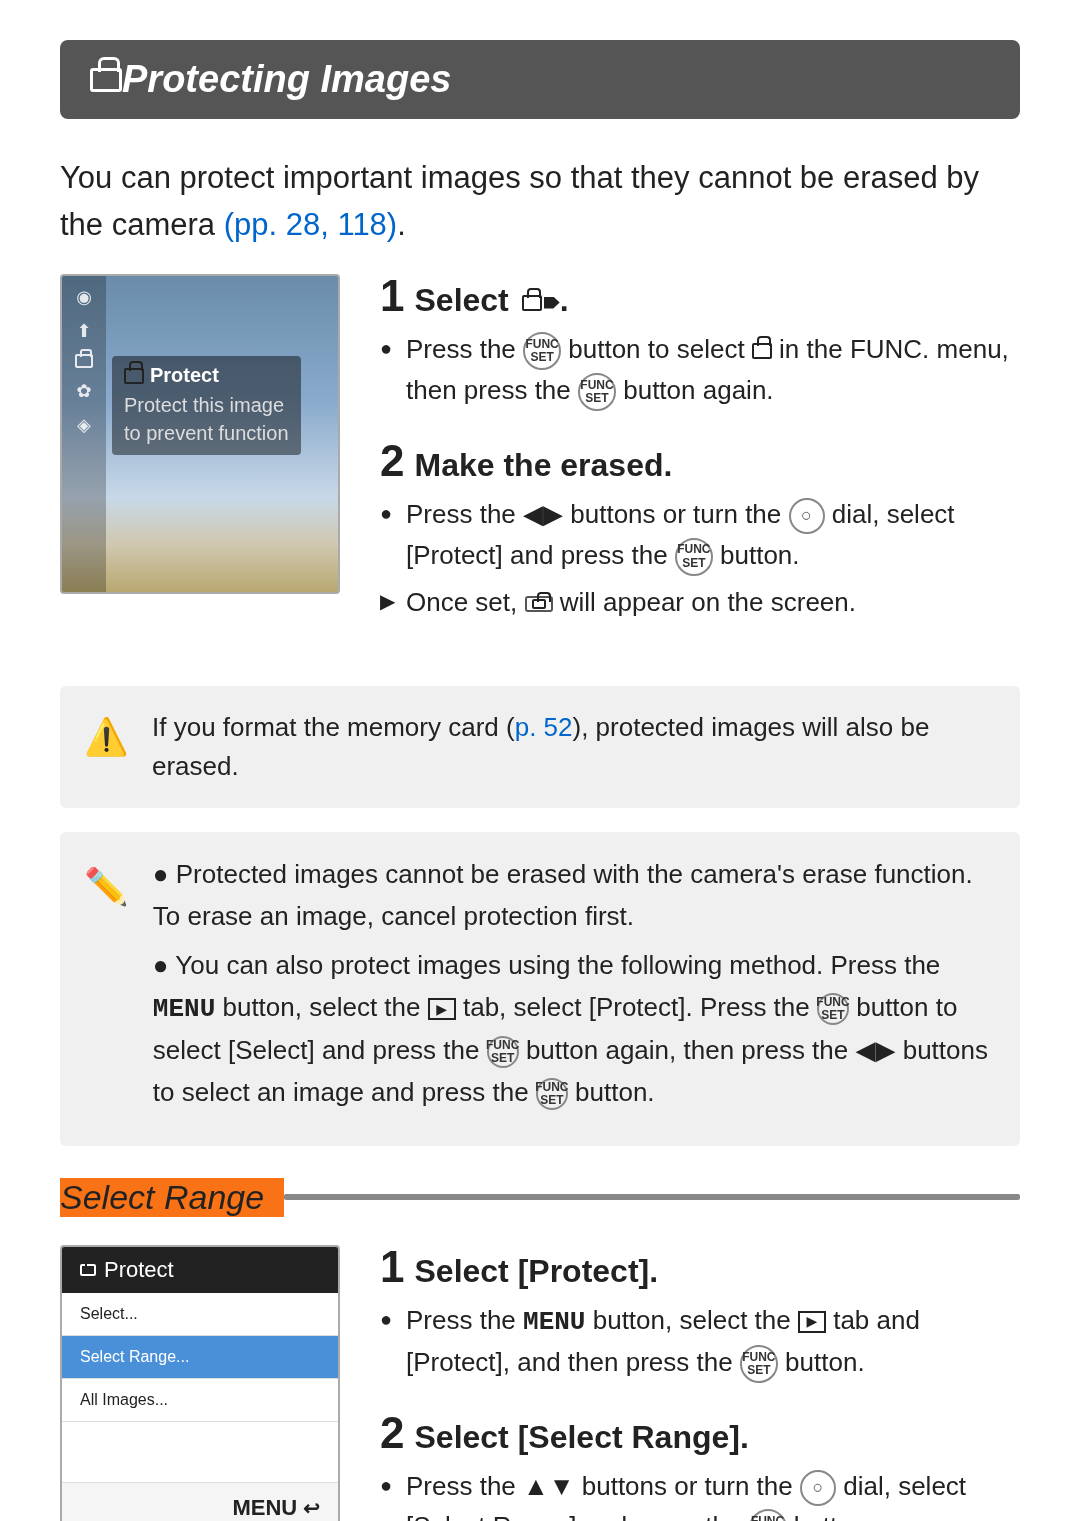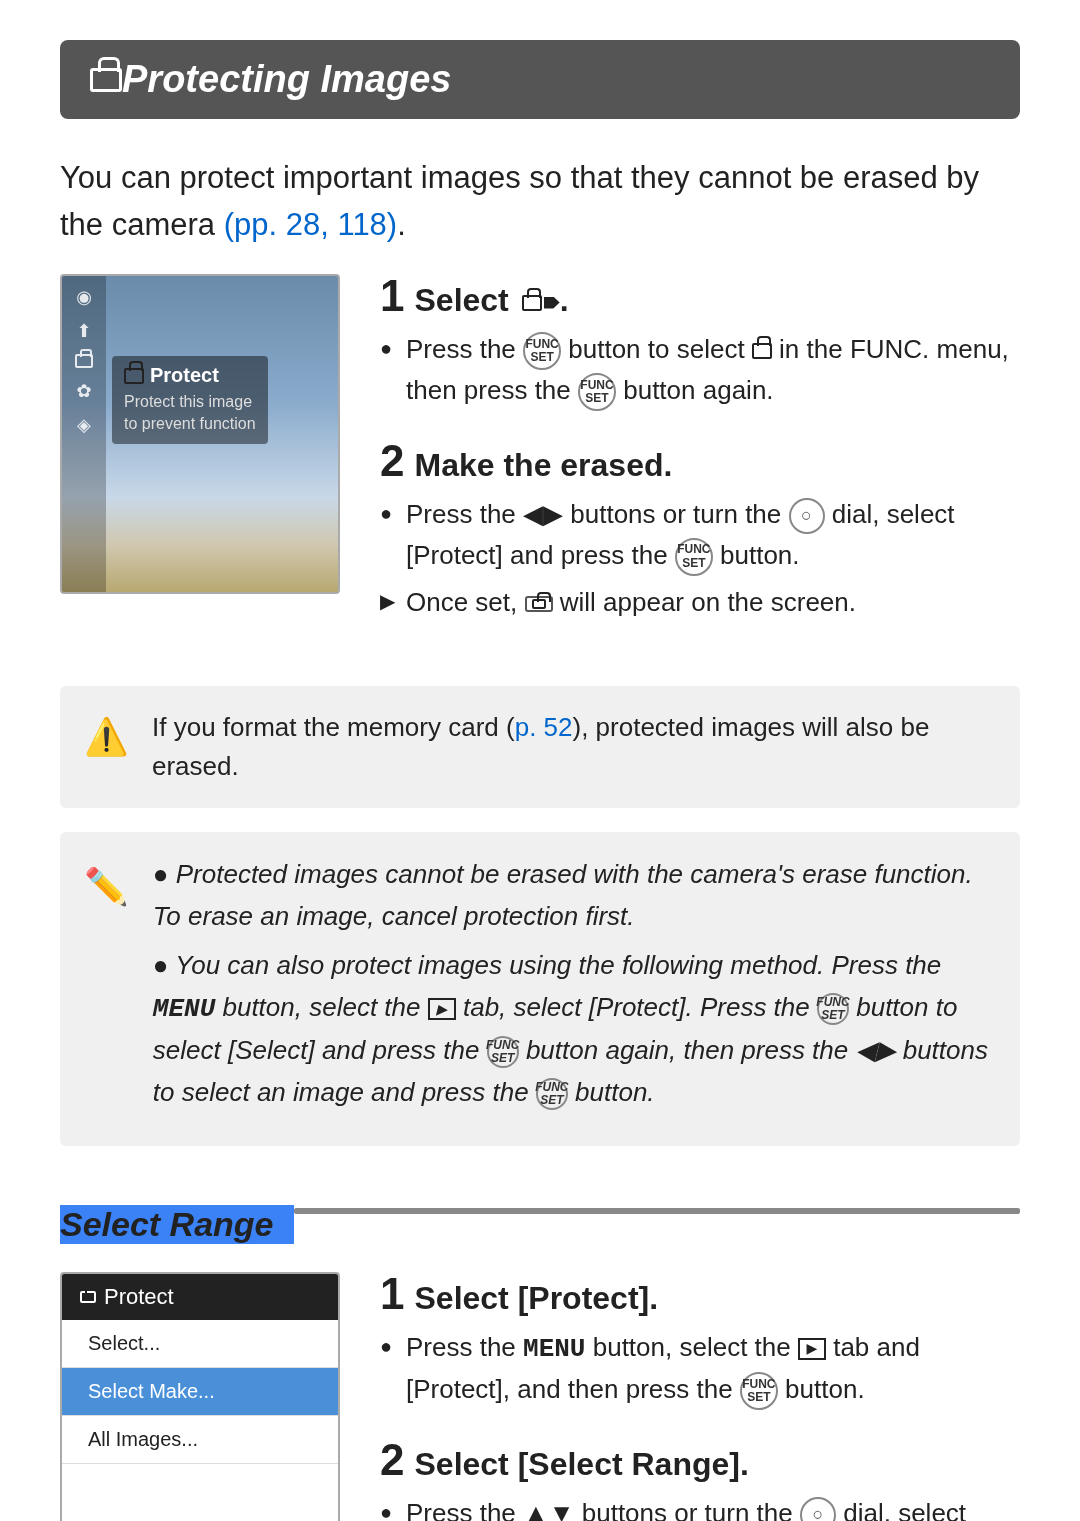"Protect this image" .protect-label-box .protect-desc { font-size: 16px -> 20px }
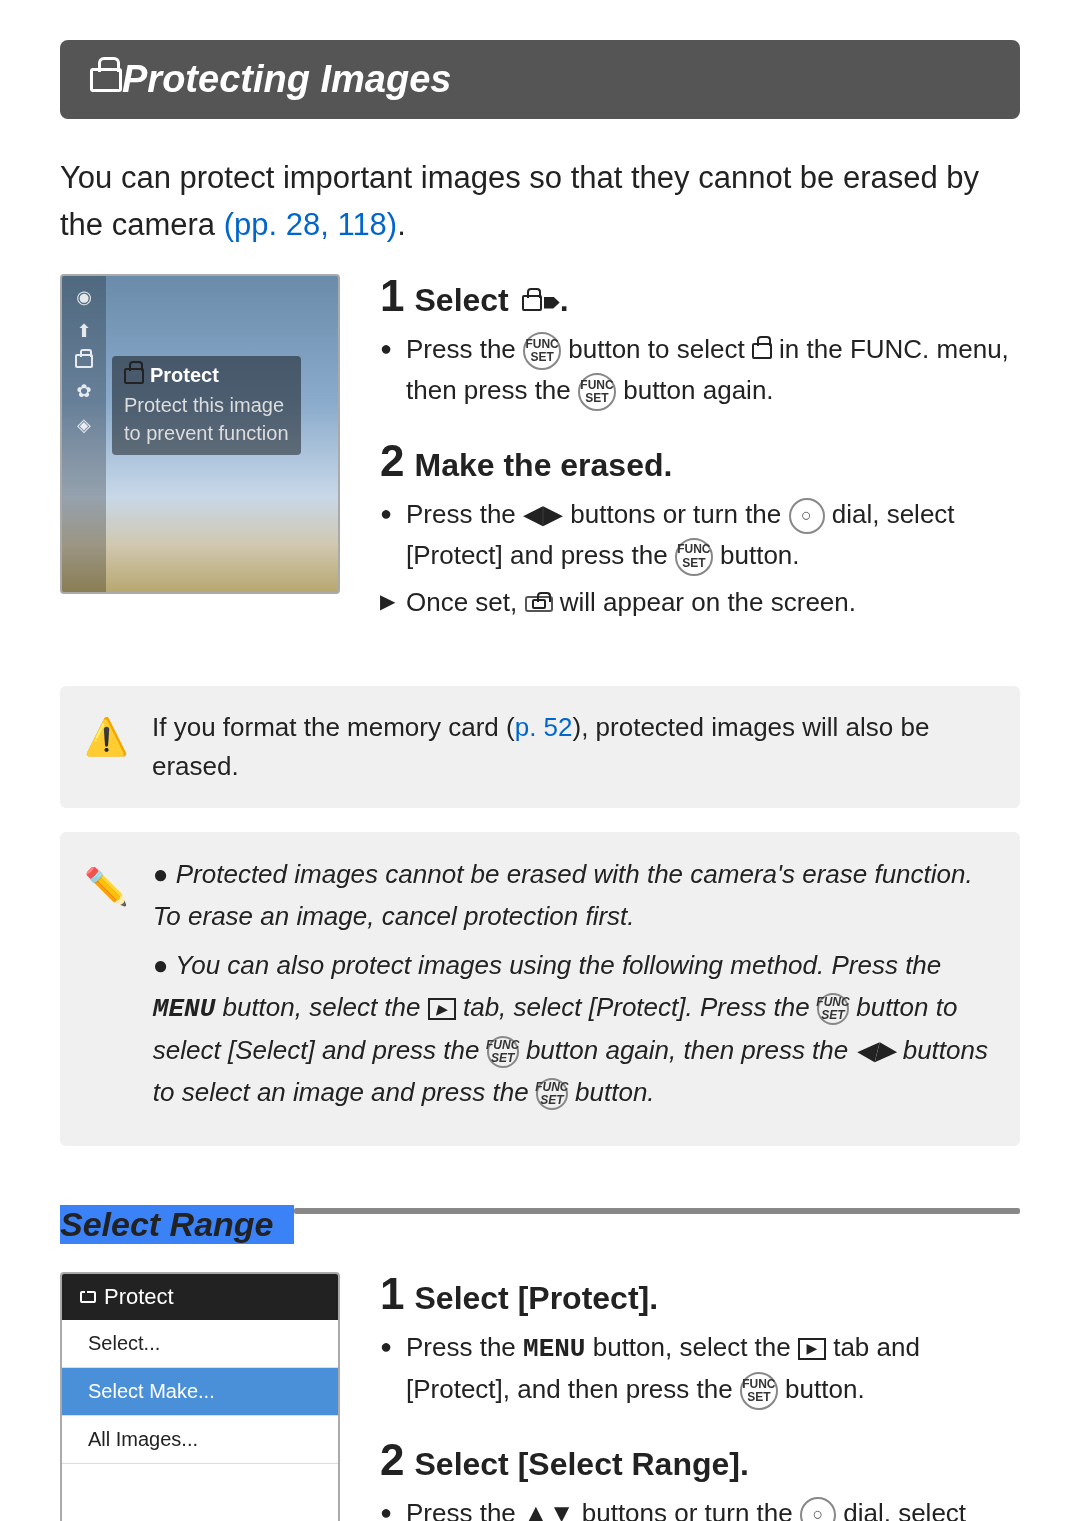"● Protected images cannot be" .note-content { font-style: italic -> none }
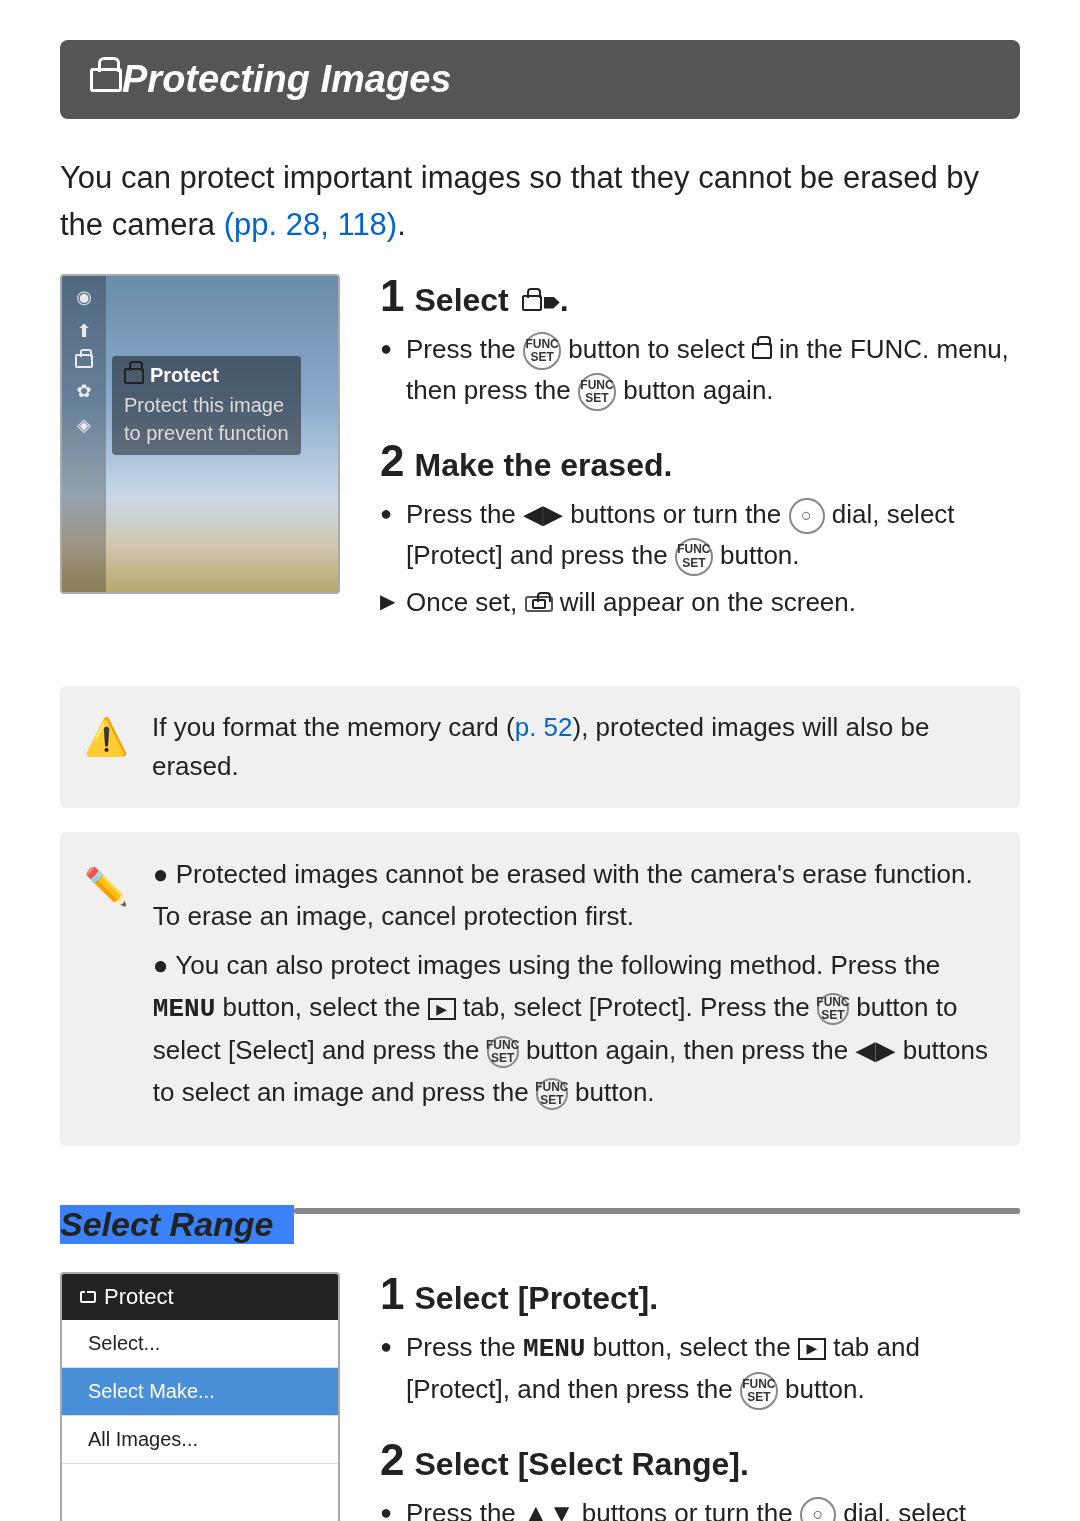"Select Range" .select-range-title { background: #3b82f6 -> #f97316; font-weight: bold -> normal; margin-top: 27px -> none }
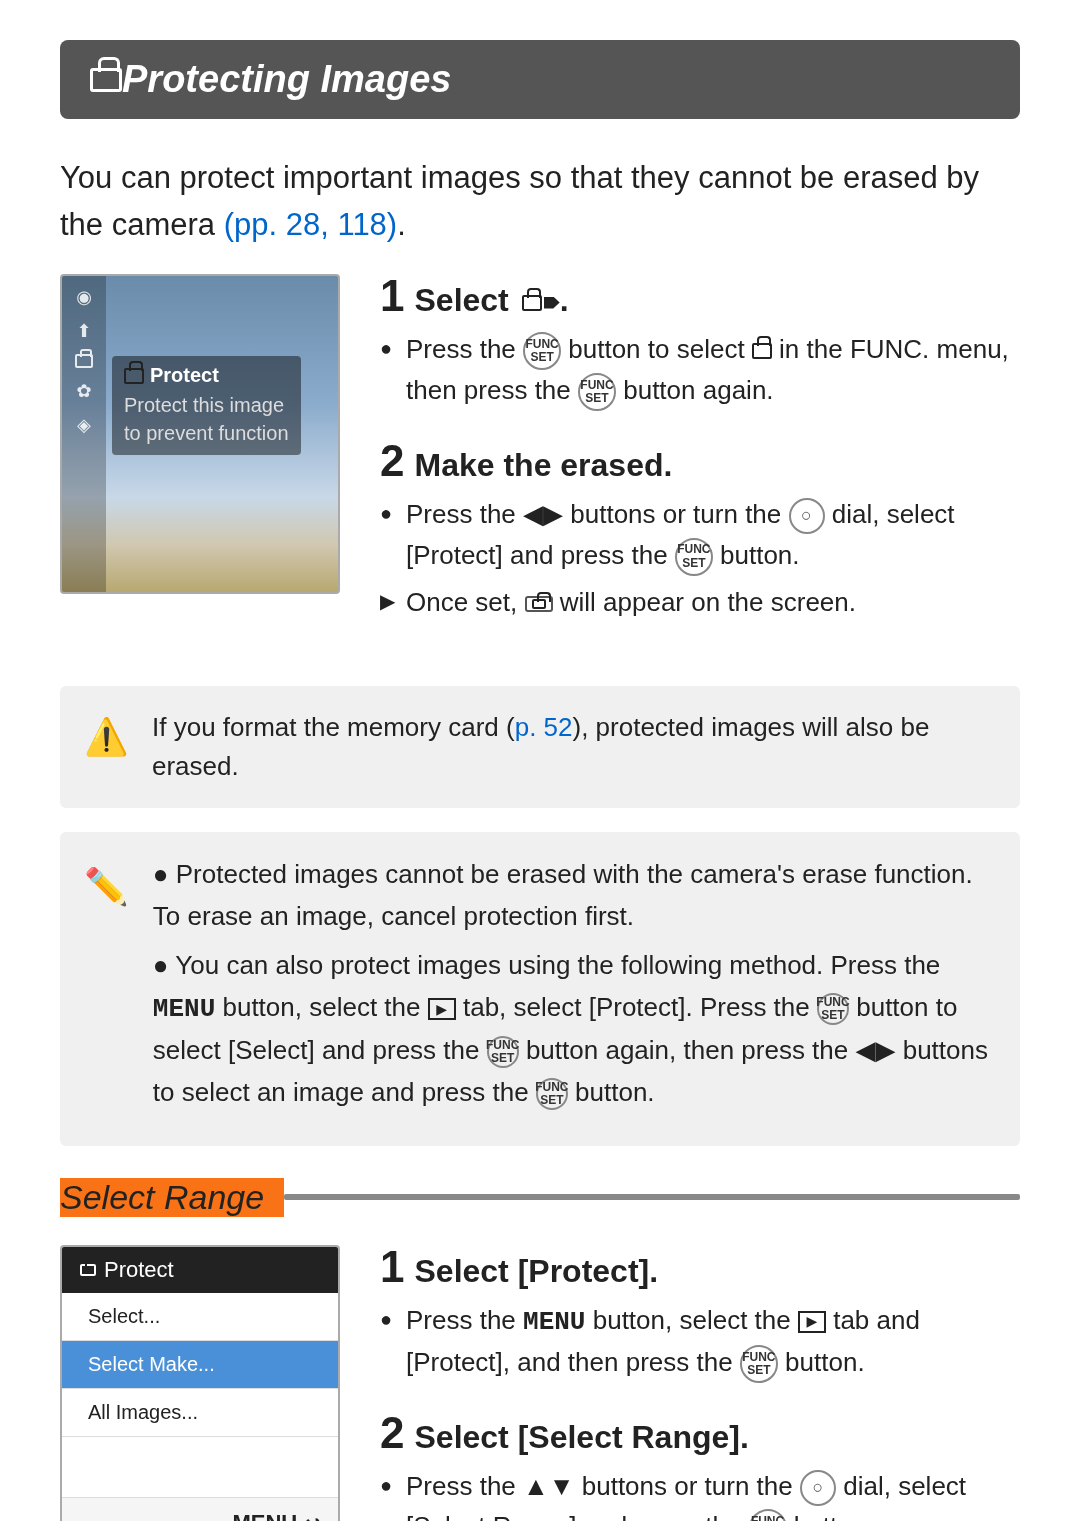"Select..." .menu-item { font-size: 20px -> 16px; padding: 12px 26px -> 12px 18px }
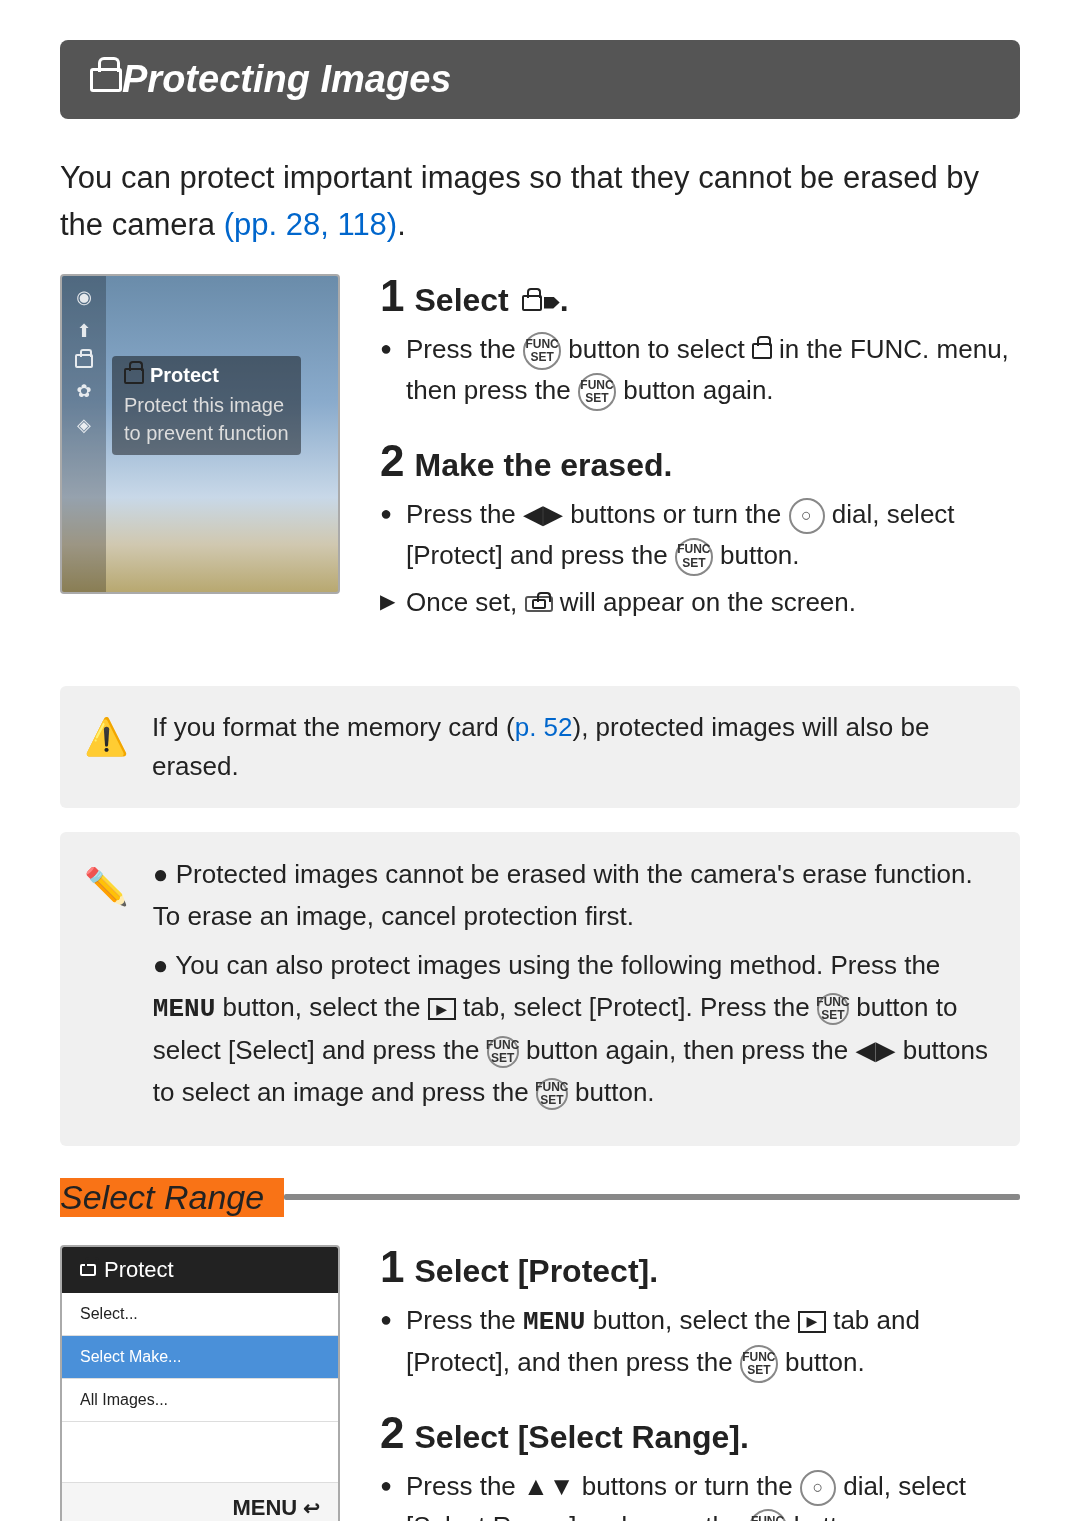"Select Make..." div.menu-item { text: Make -> Range }
